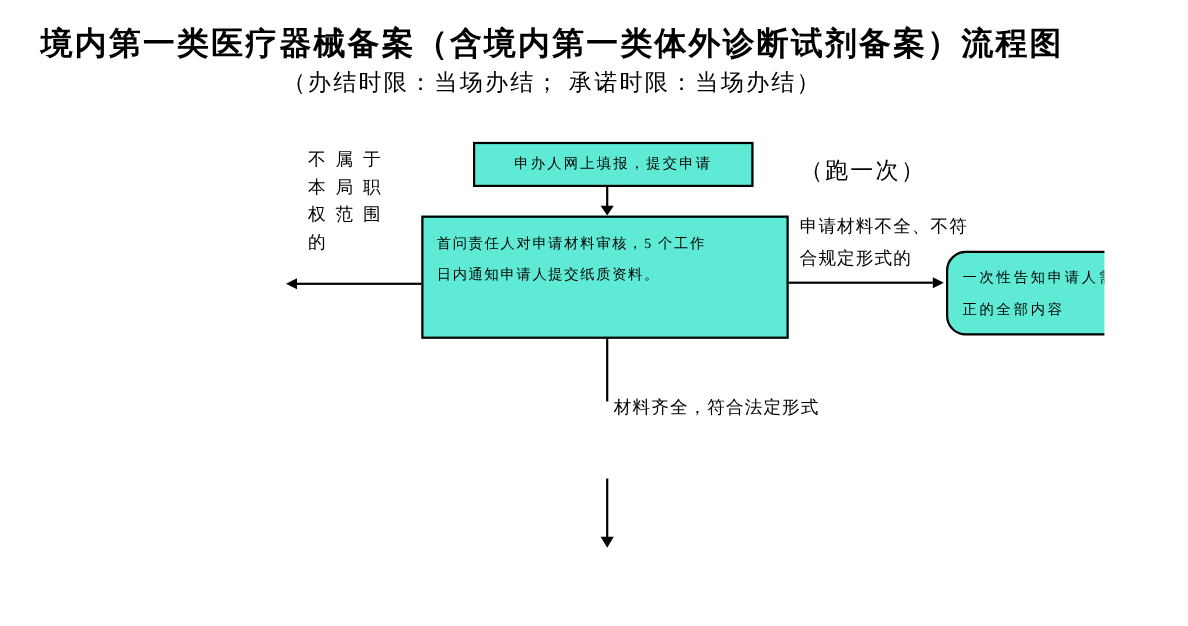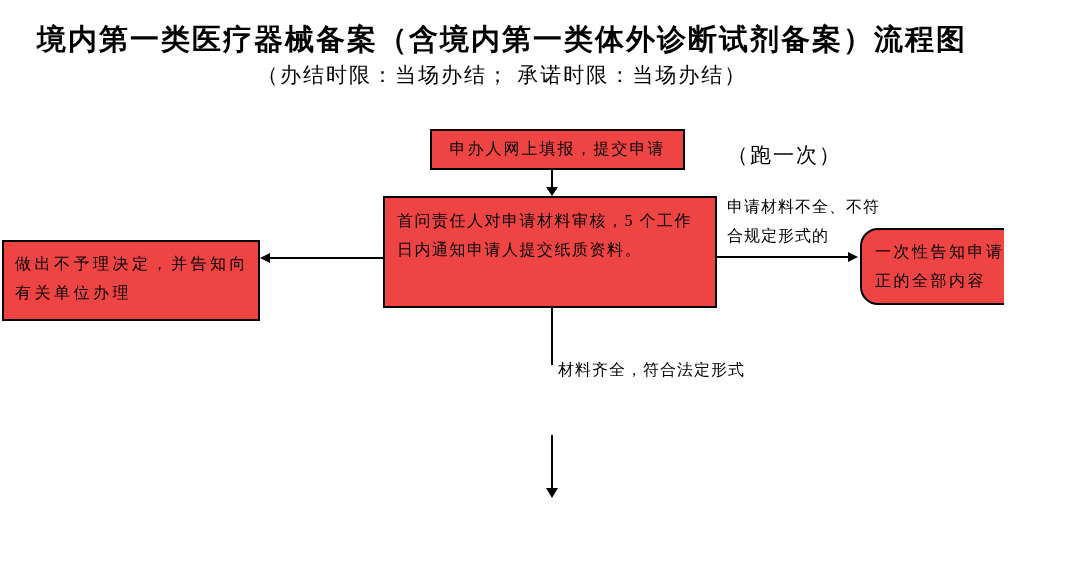"不属于" div.lbl { html: none -> <div>不属于 本局职 权范围 的</div> }
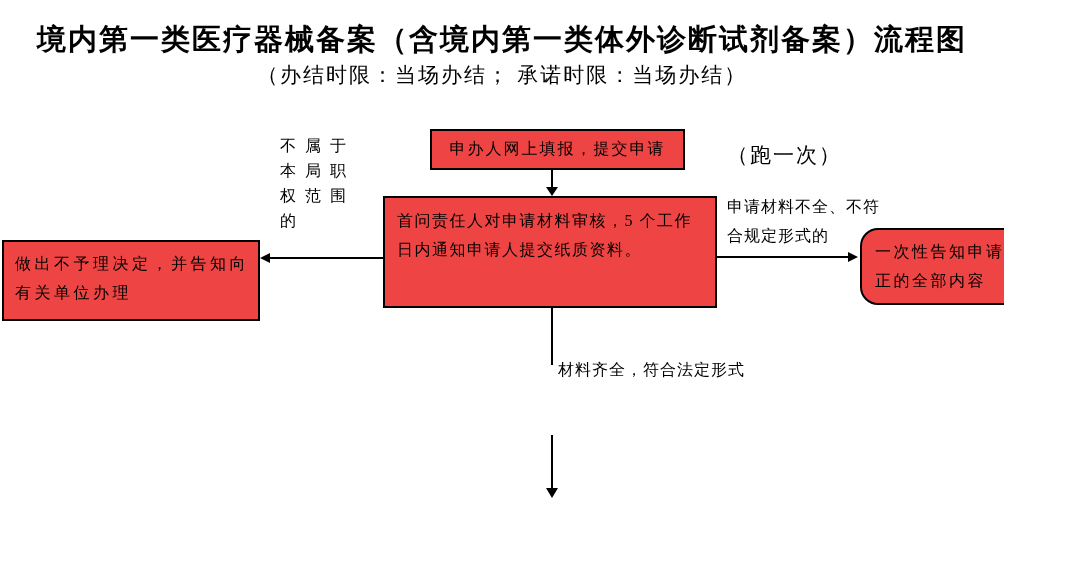"申办人网上填报，提交申请" .box { background: #ef4444 -> #5eead4; font-size: 16px -> 13px }
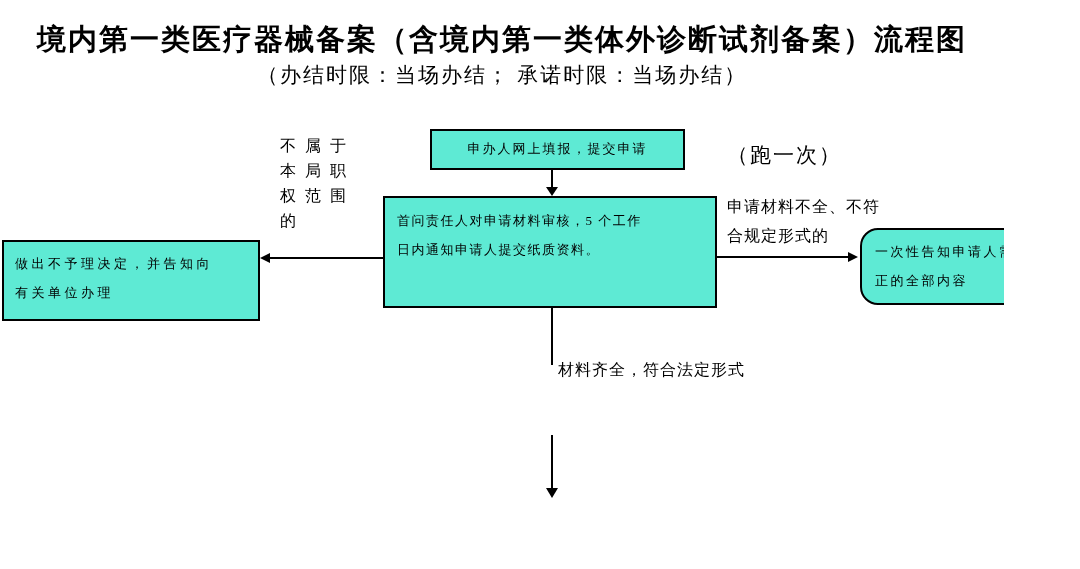"做出不予理决定，并告知向" div.box { html: <div>做出不予理决定，并告知向 有关单位办理</div> -> none }
